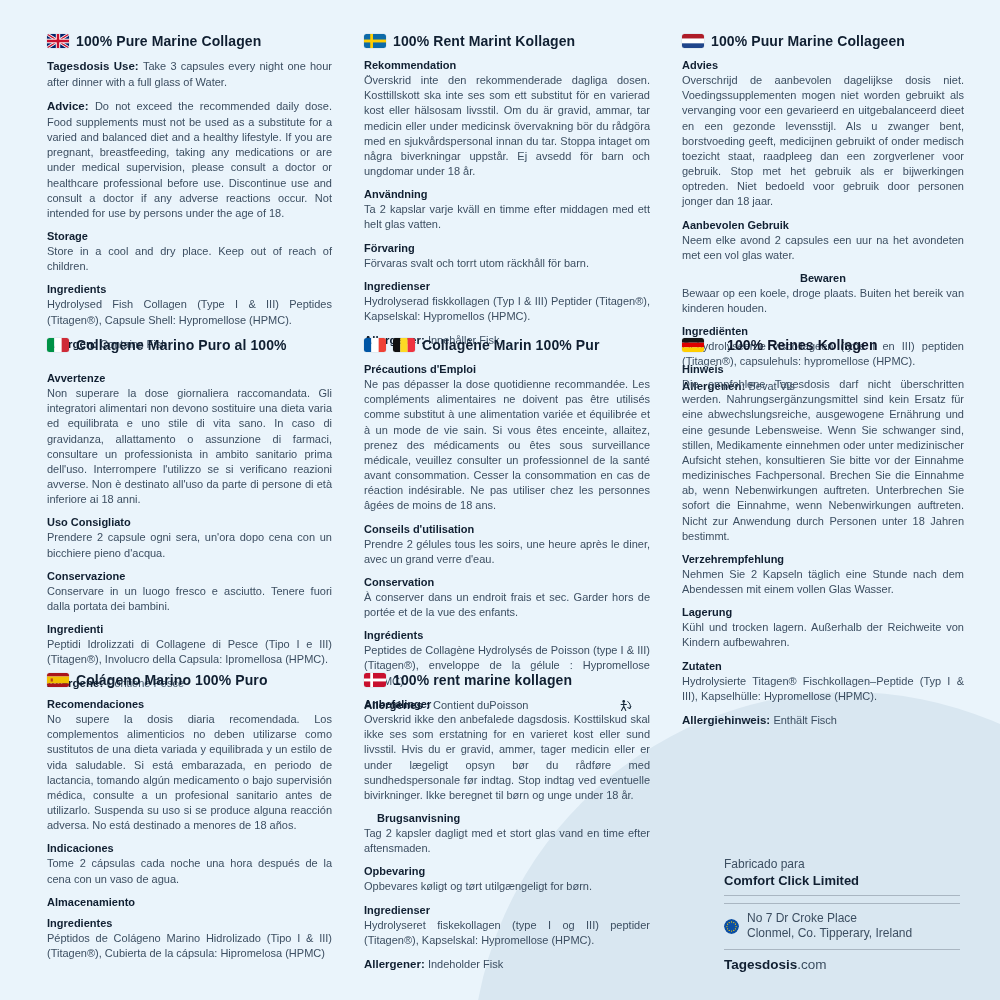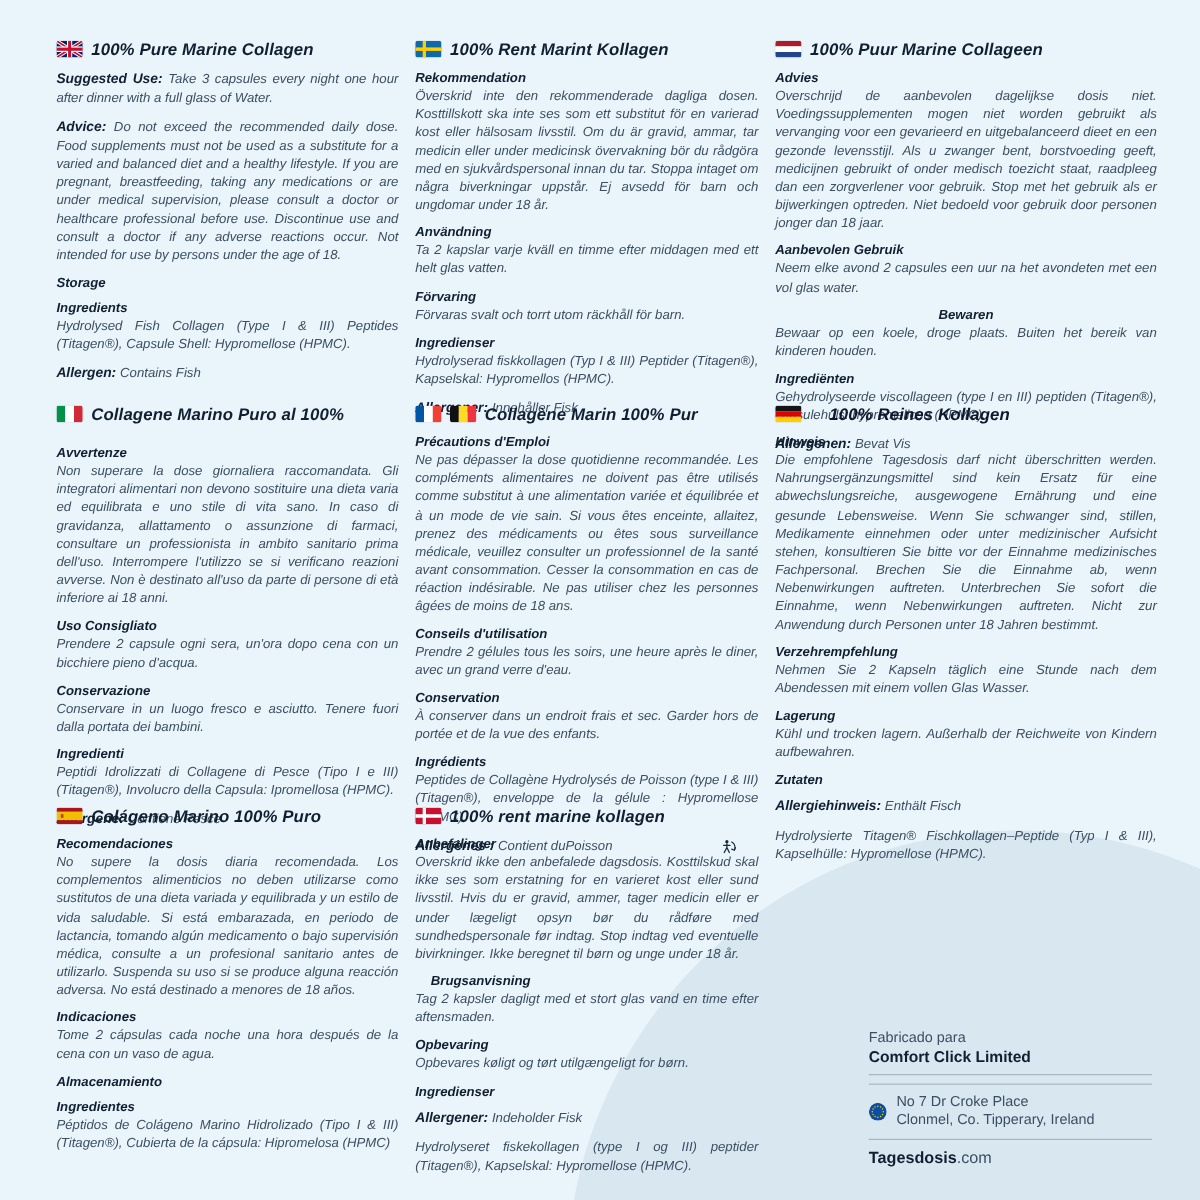"100% Pure Marine Collagen" .grid { column-gap: 14px -> 32px; font-style: italic -> none }
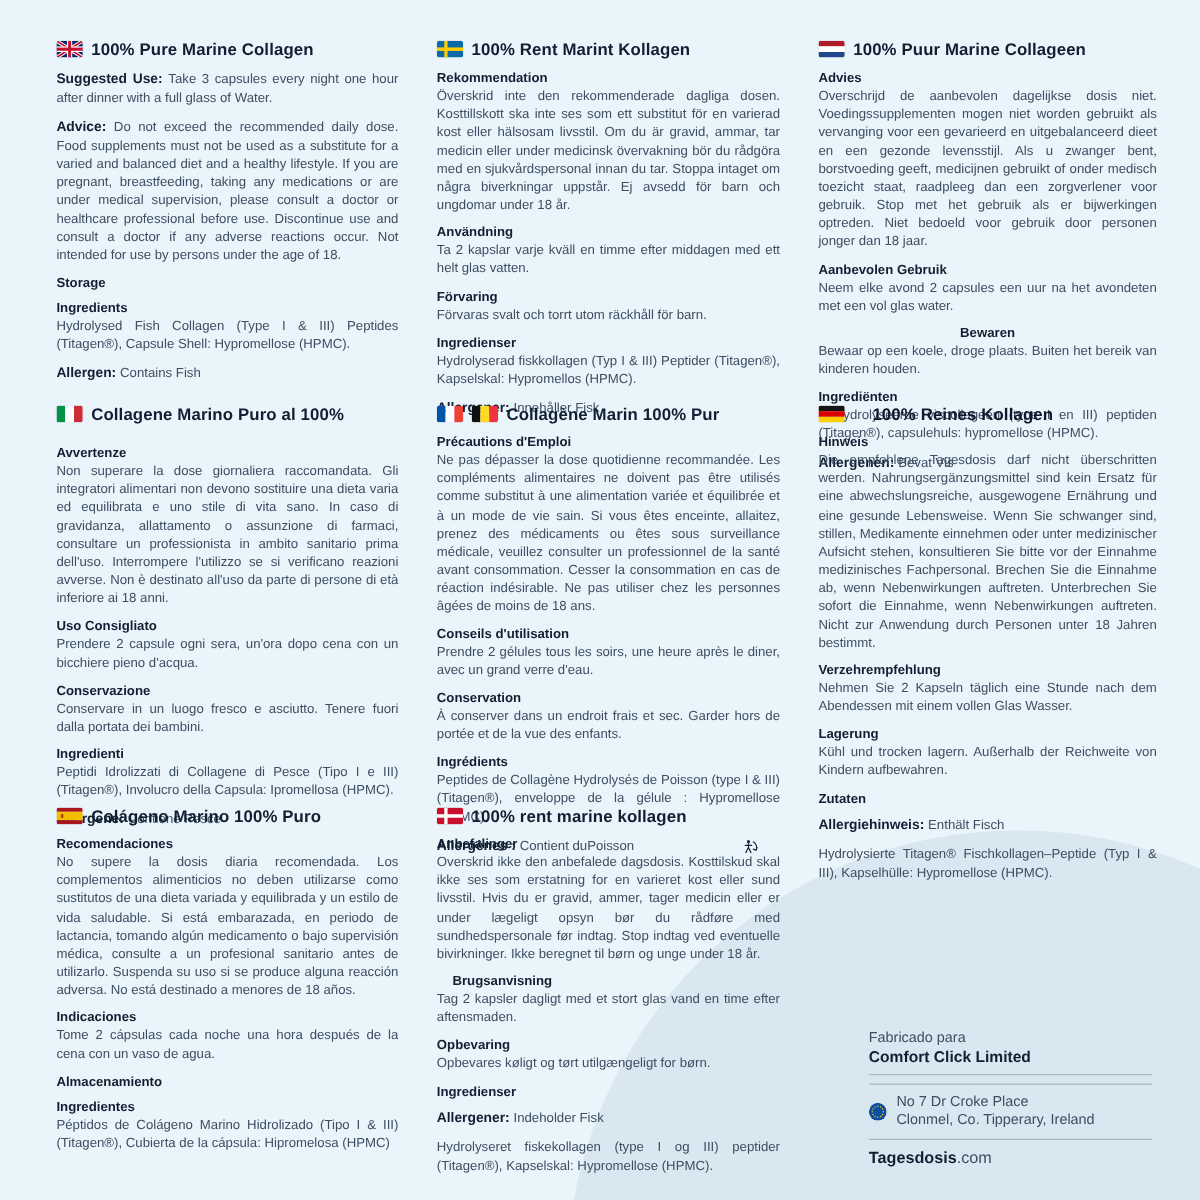"Suggested Use:" span.inline-h { text: Suggested -> Tagesdosis }
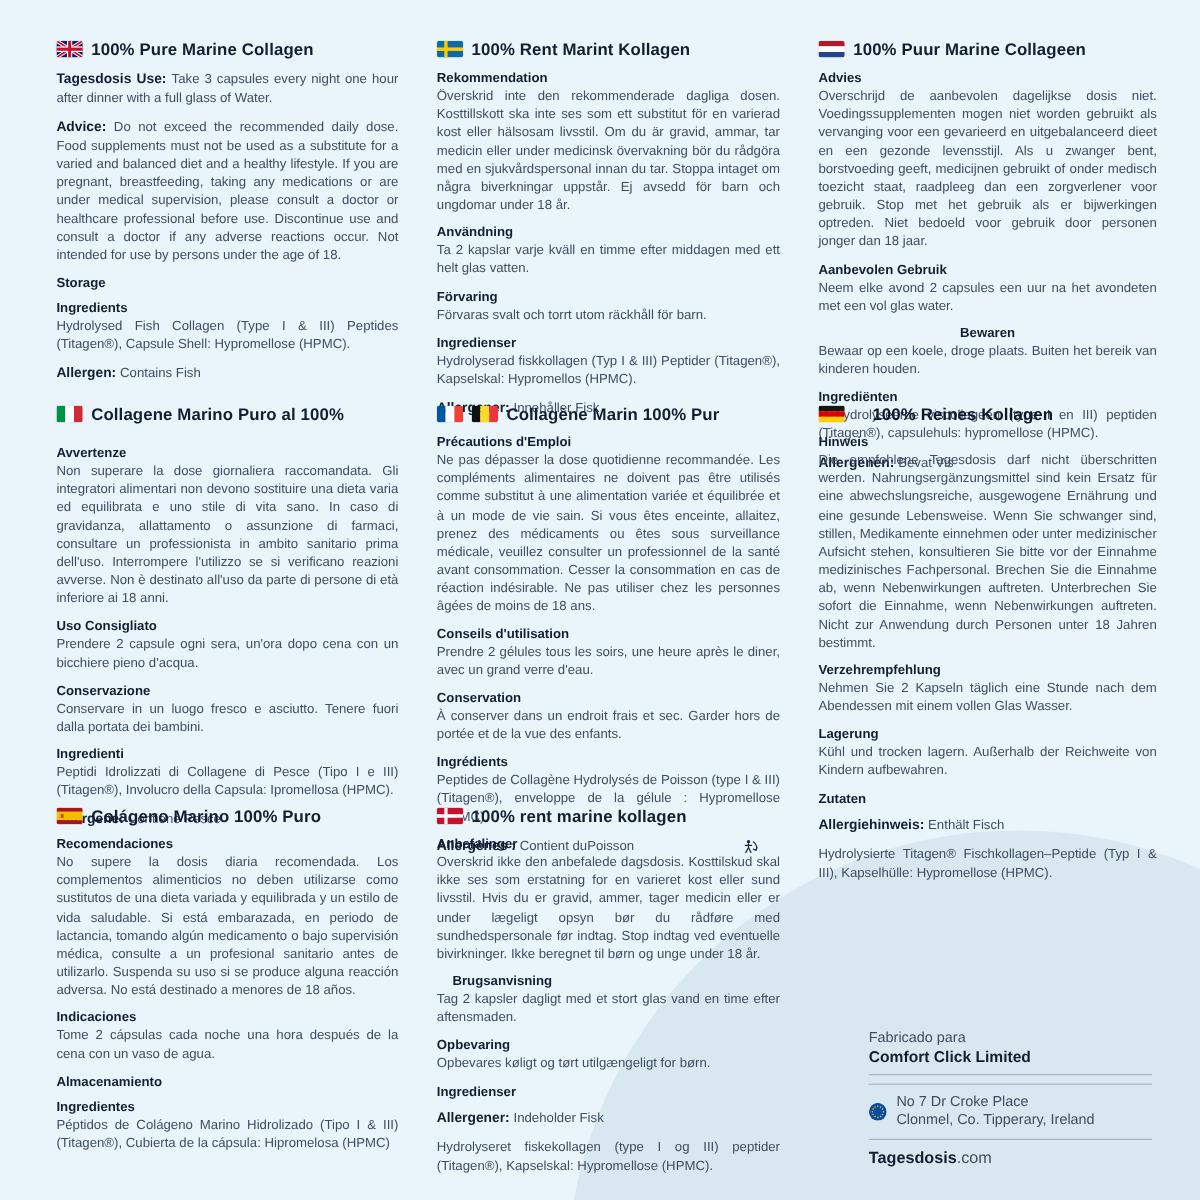"Store in a cool and" p.body { html: none -> <p>Store in a cool and dry place. Keep out of reach of children.</p> }
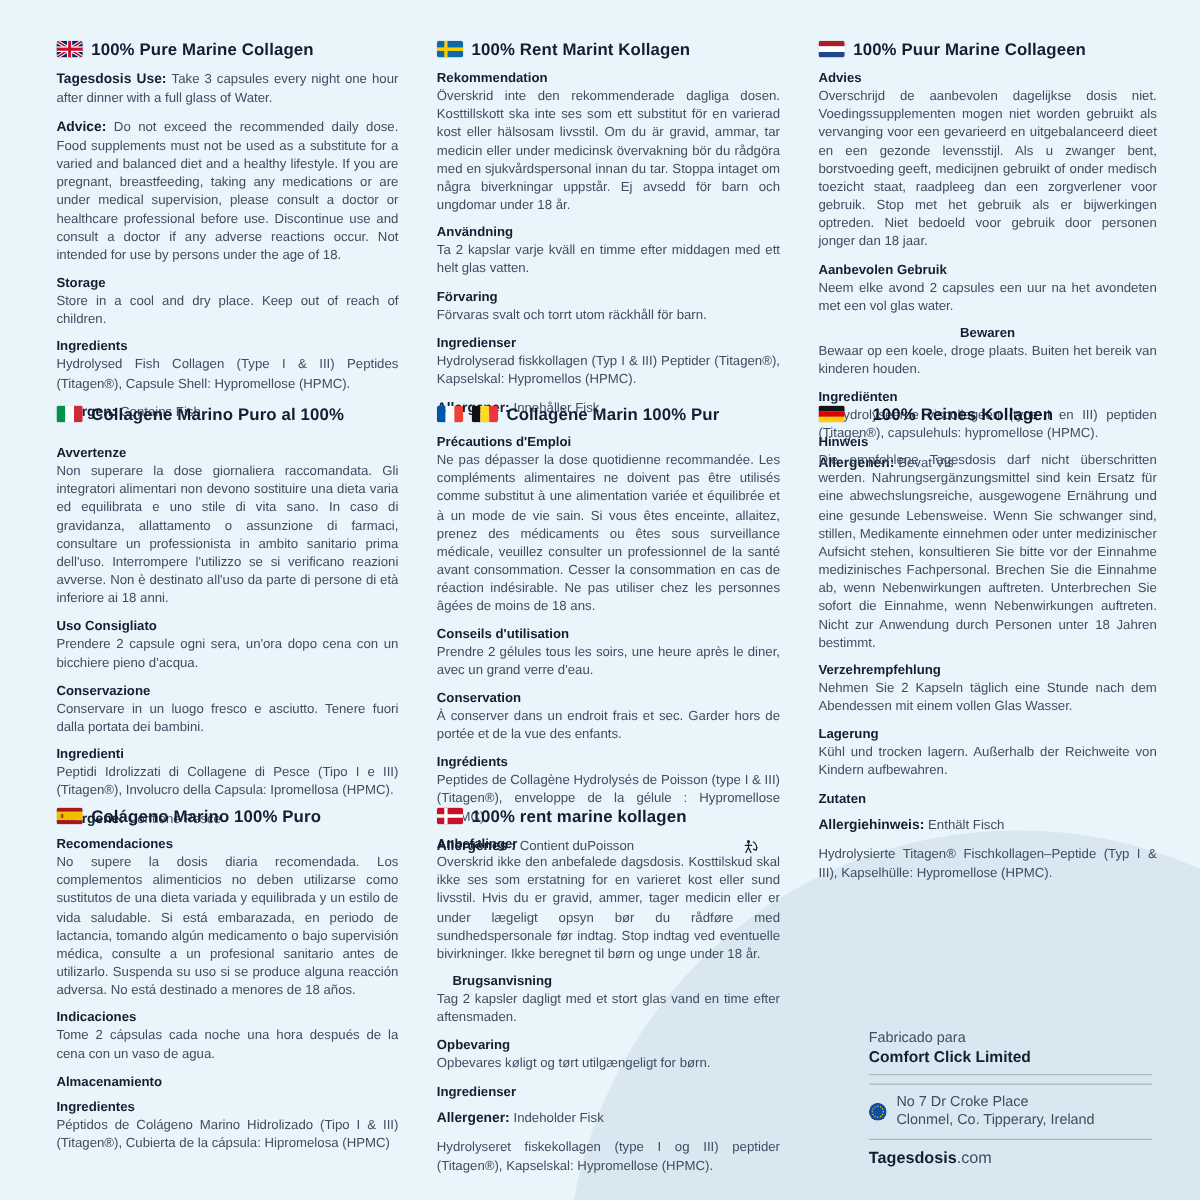"Allergiehinweis: Enthält Fisch" p.body { order: before "Hydrolysierte Titagen®" -> after "Hydrolysierte Titagen®" }
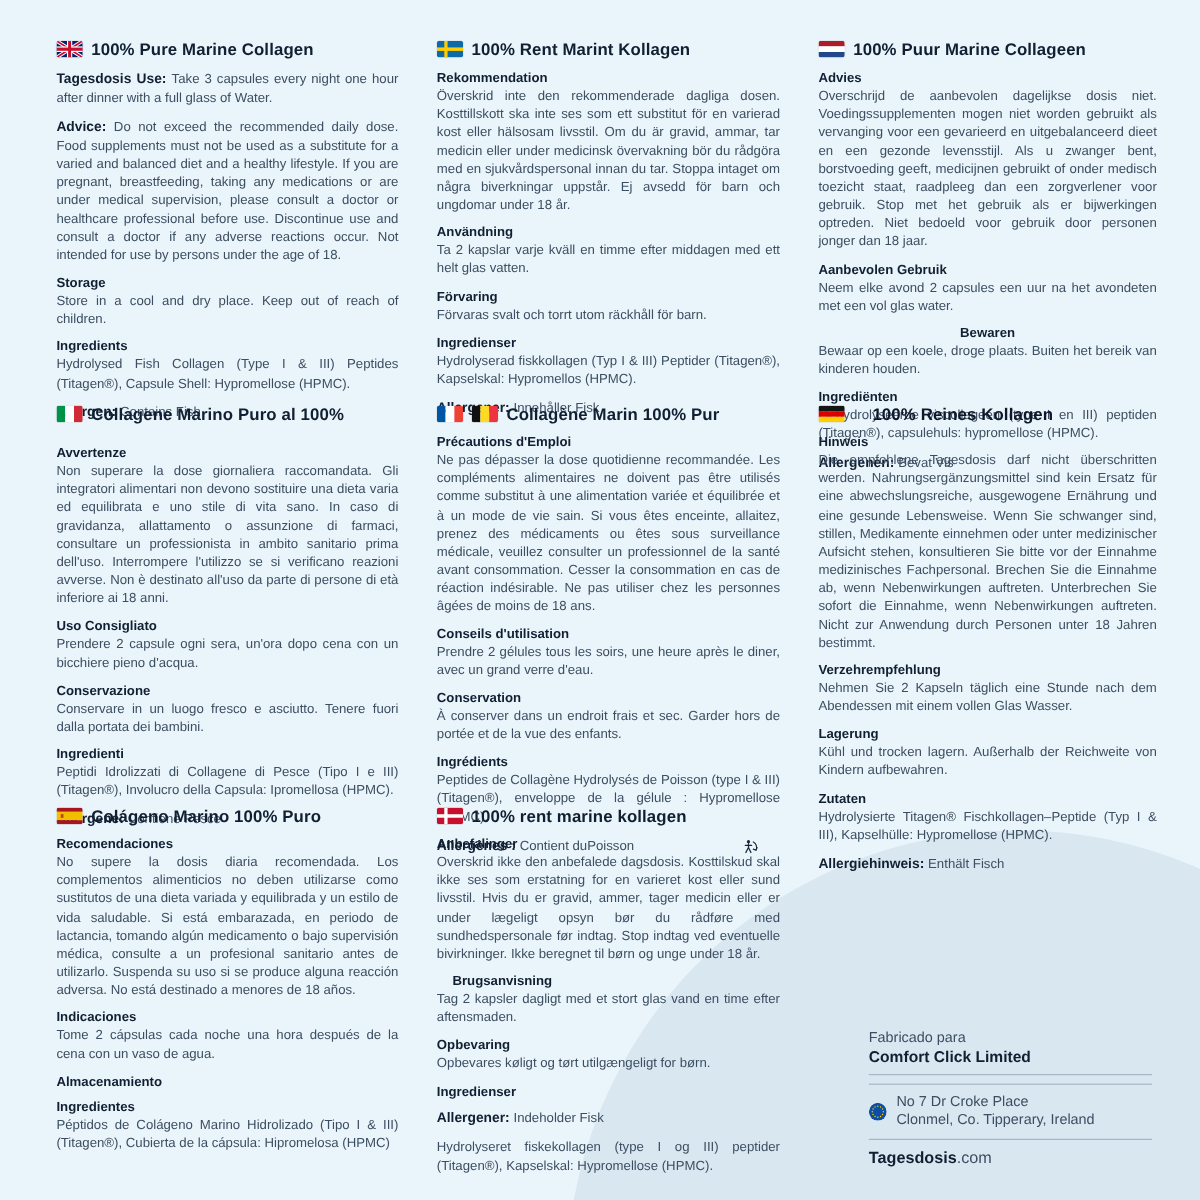"Allergener: Indeholder Fisk" p.body { order: before "Hydrolyseret fiskekollagen (type I og" -> after "Hydrolyseret fiskekollagen (type I og" }
